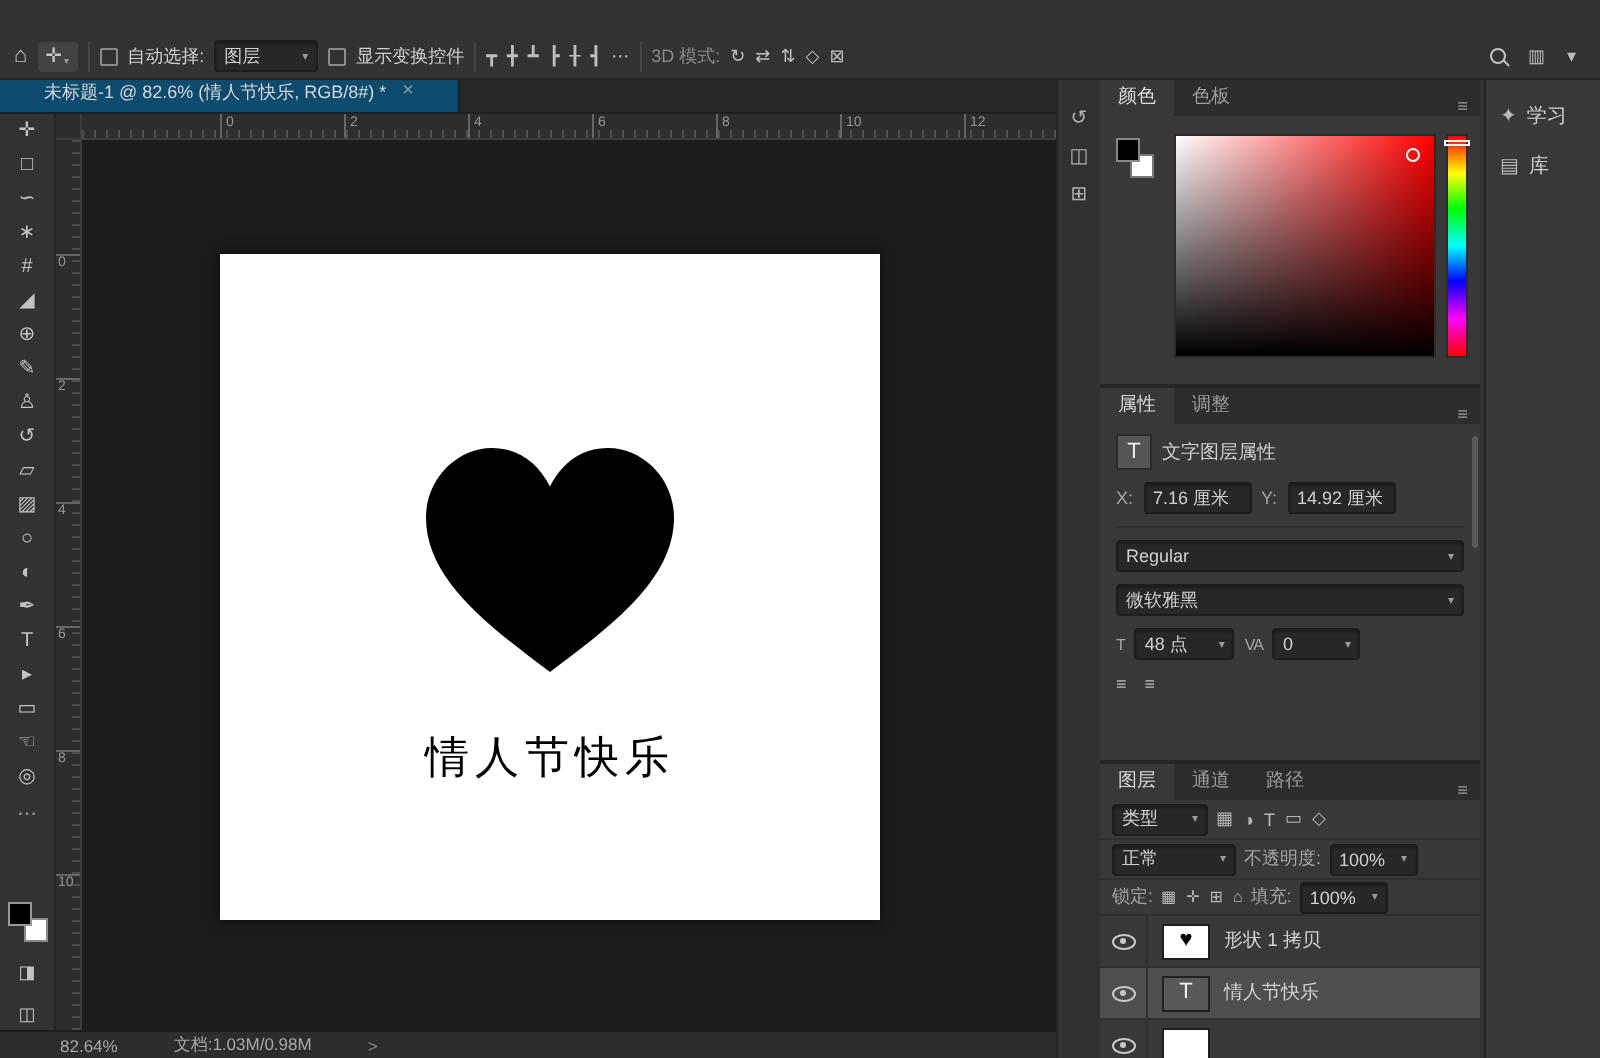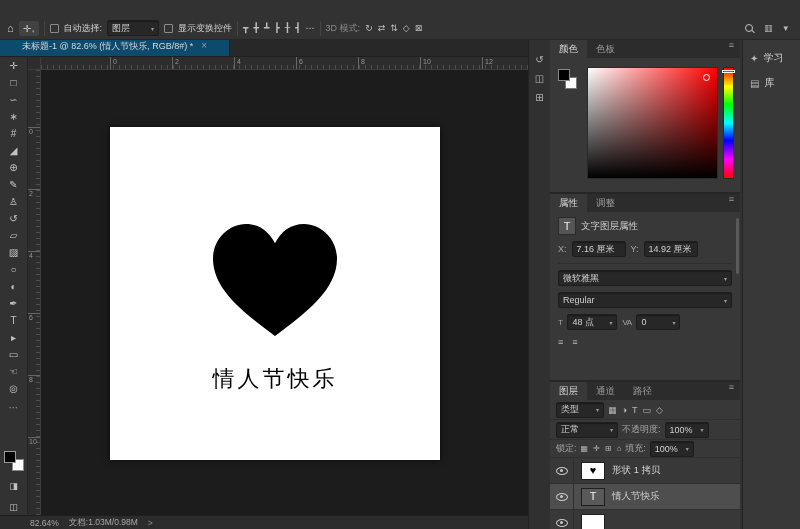"颜色" .phead { align-items: flex-start -> flex-end }
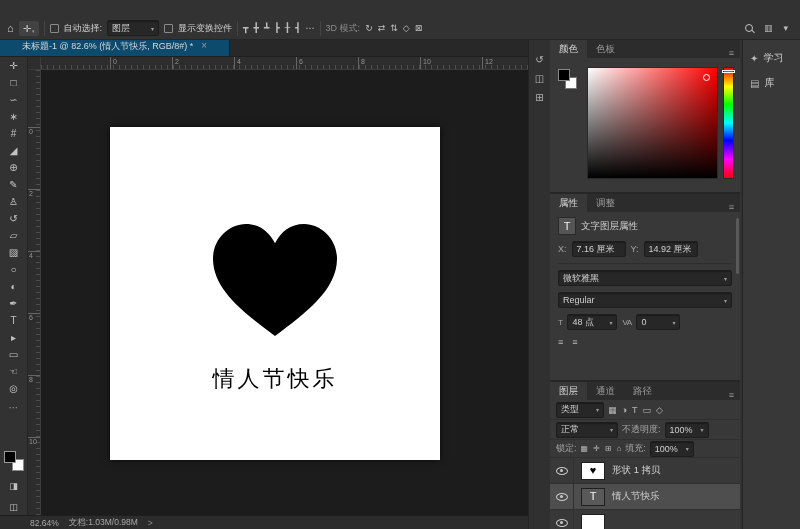"微软雅黑" div.prow { order: before "Regular" -> after "Regular" }
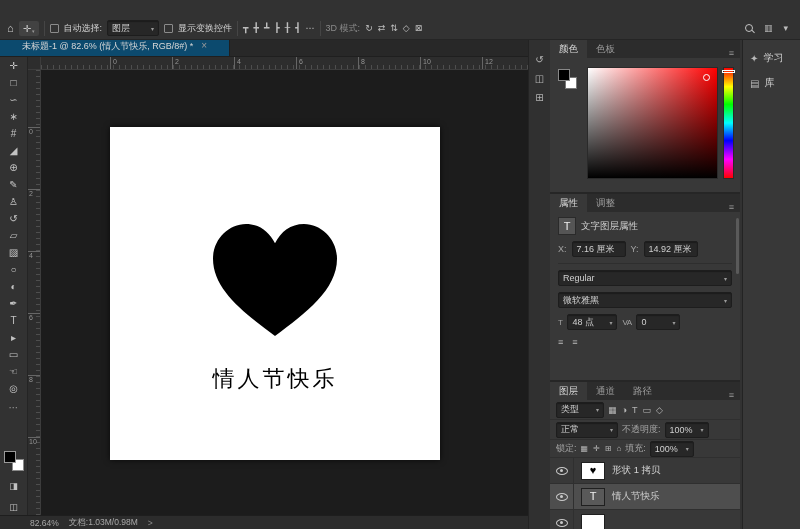"82.64%" .statusbar { gap: 10px -> 28px }
